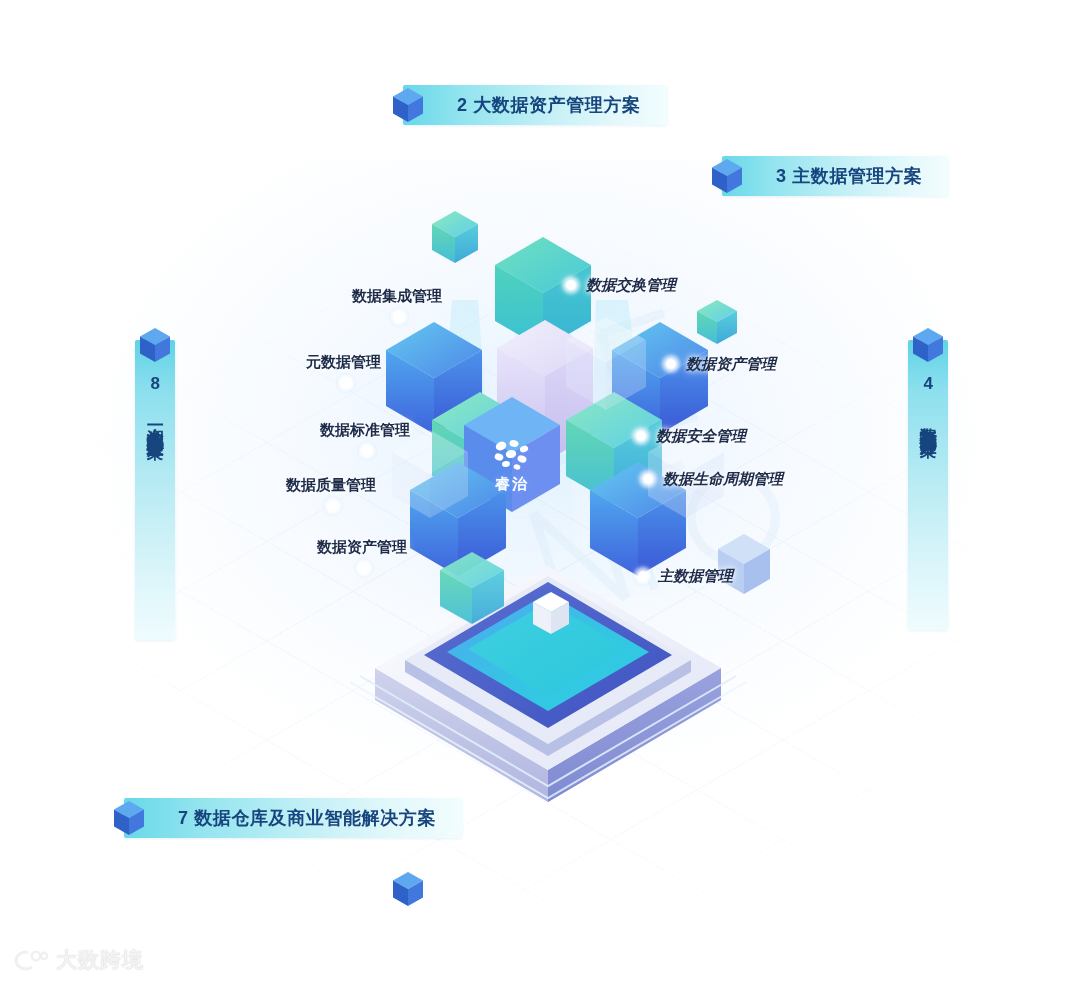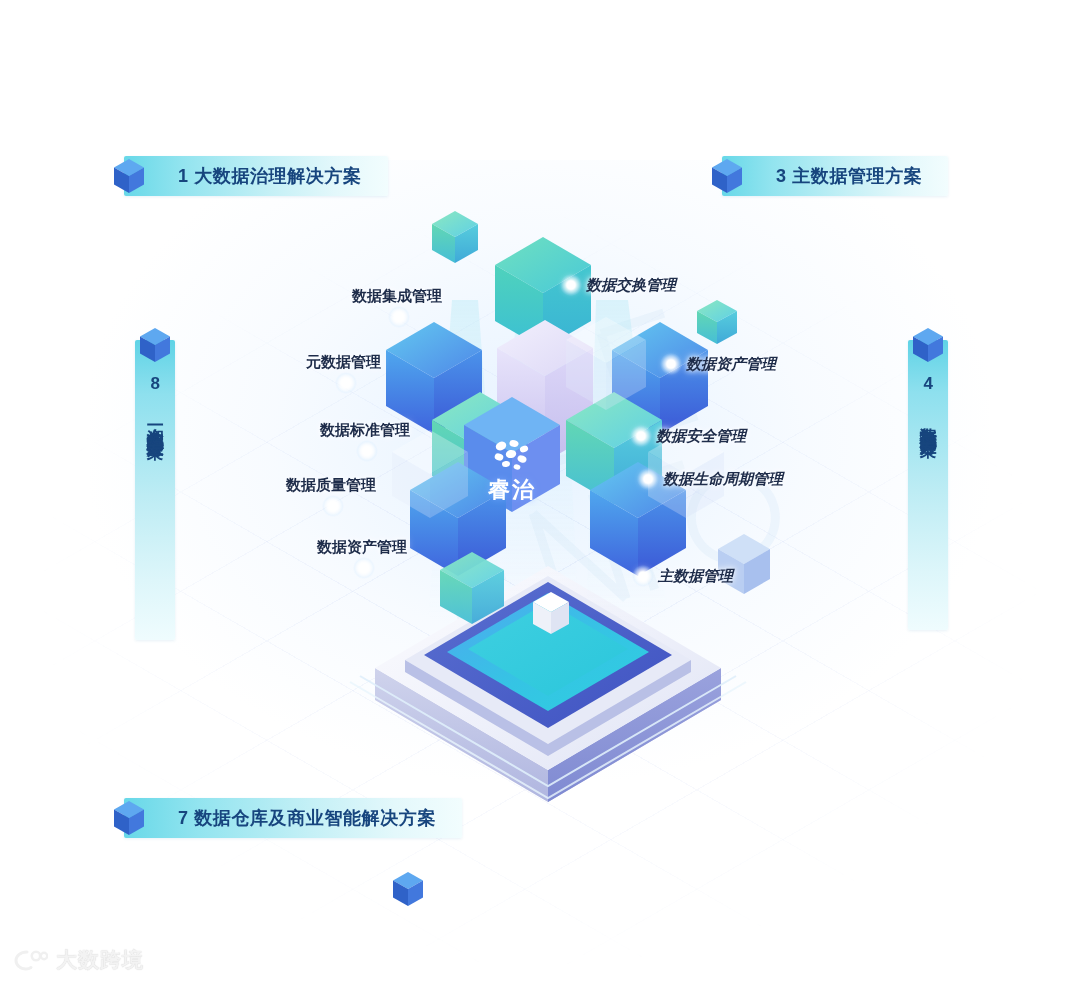"2 大数据资产管理方案" div.badge { html: none -> <div> <span> <svg> <path></path> <path></path> <path></path> </svg> </span> <span>2 大数据资产管理方案</span> </div> }
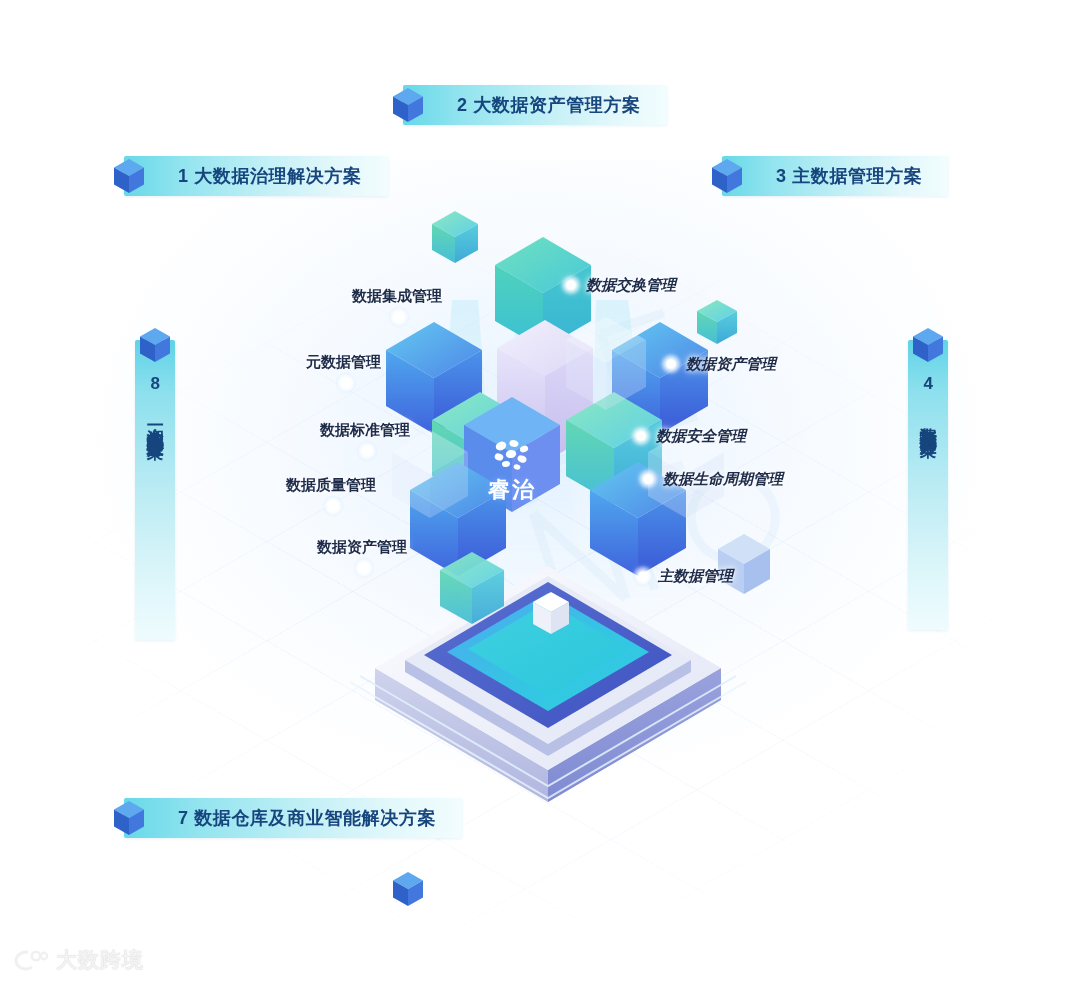"1 大数据治理解决方案" div.badge { html: <div> <span> <svg> <path></path> <path></path> <path></path> </svg> </span> <span>1 大数据治理解决方案</span> </div> -> none }
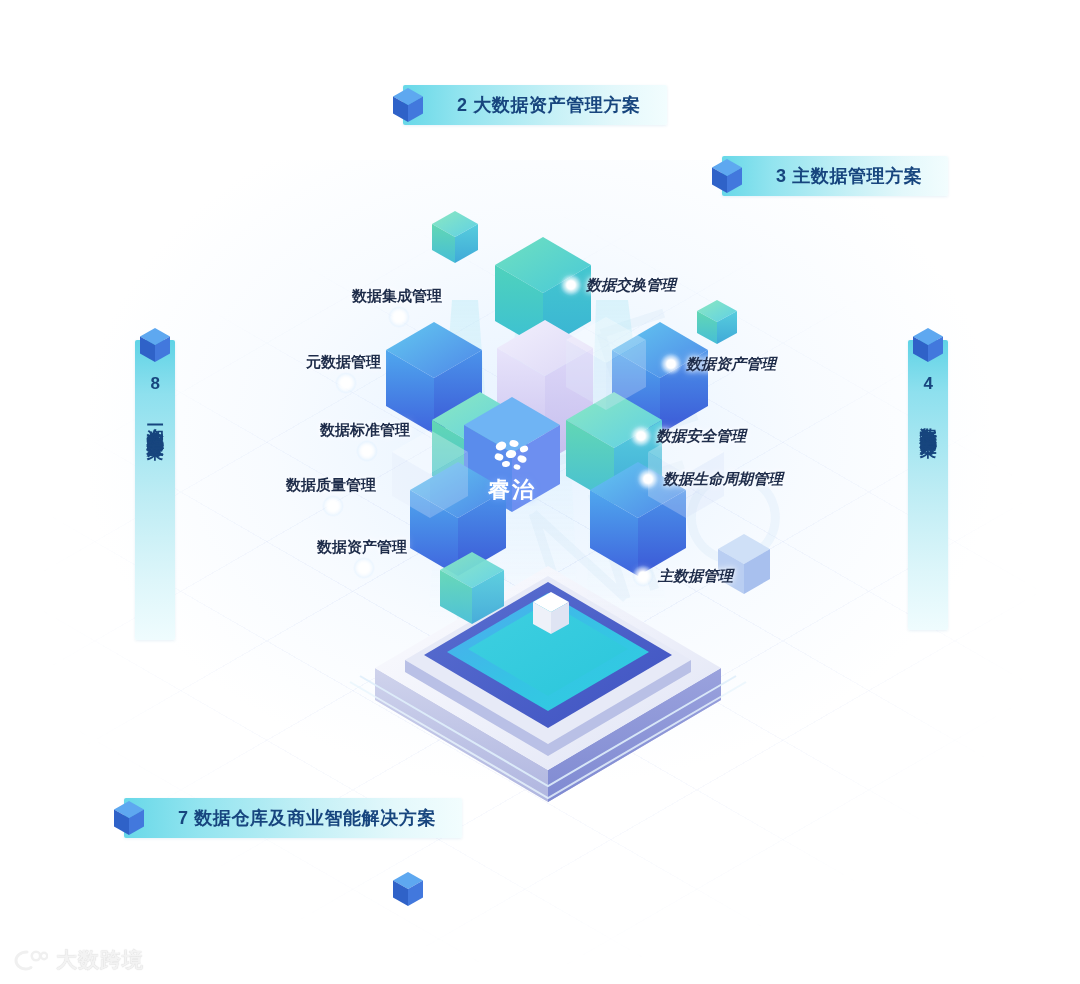"睿治" .center-logo .logo-name { font-size: 22px -> 15px }
